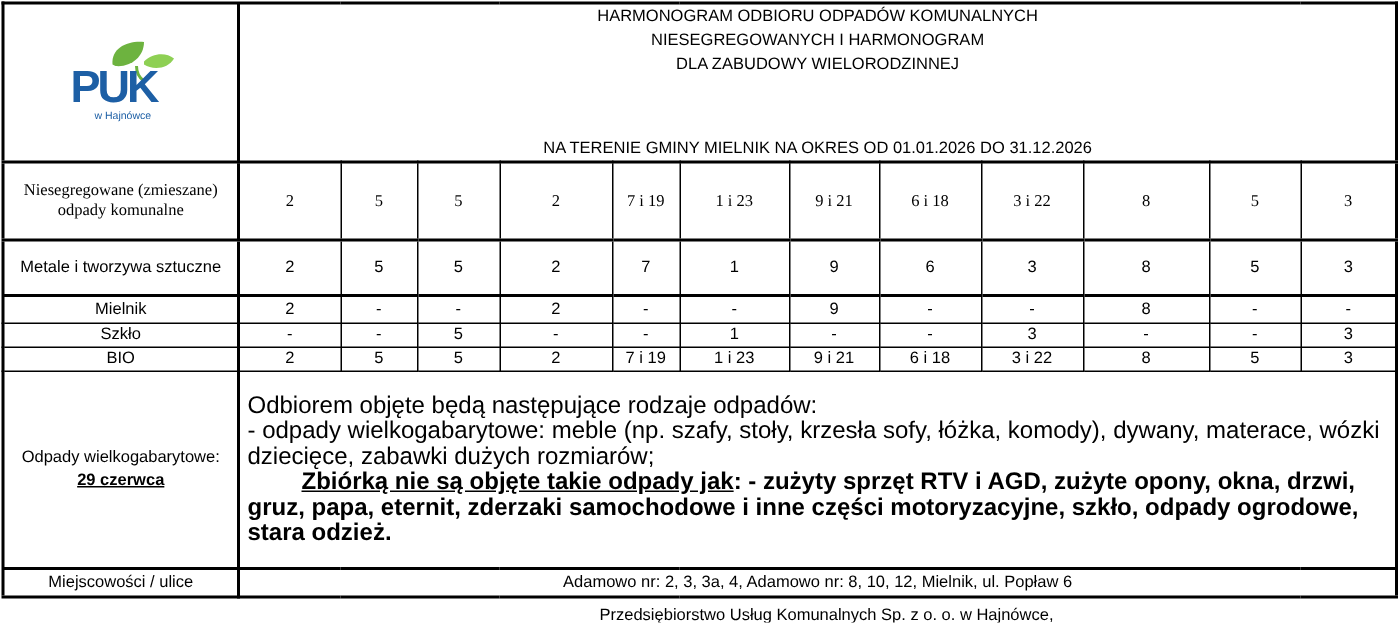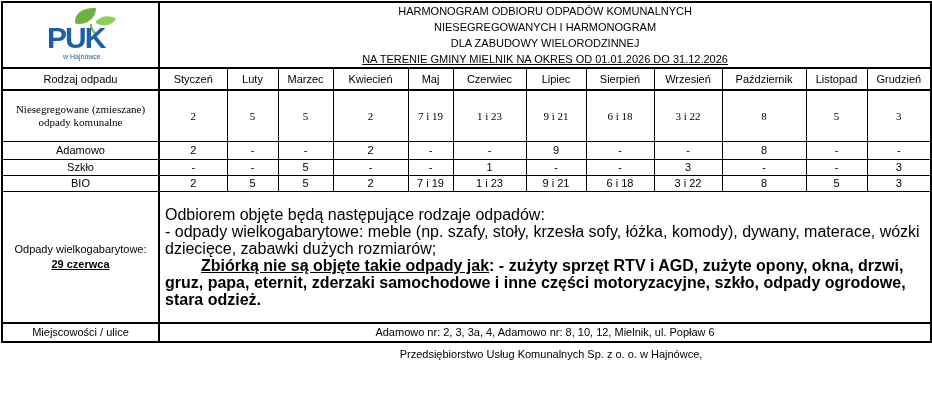"NA TERENIE GMINY MIELNIK NA" .title-underline { margin-top: none -> 40px; text-decoration: underline -> none }
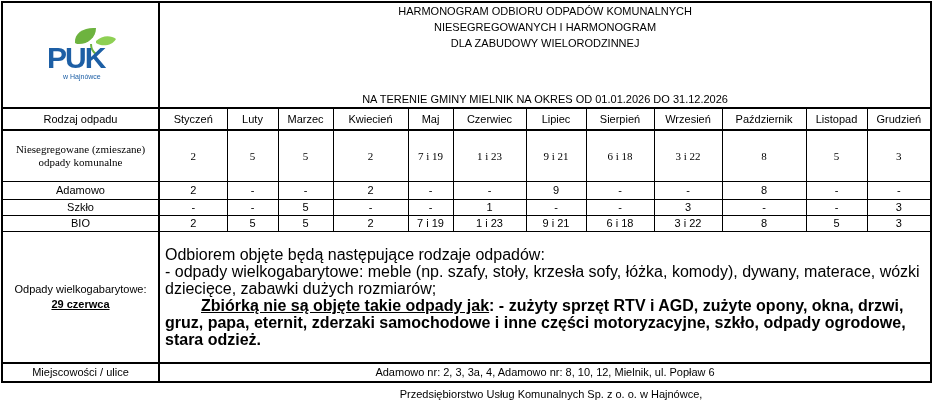"Rodzaj odpadu" tr.head-row { html: <tr> <td>Rodzaj odpadu</td> <td>Styczeń</td> <td>Luty</td> <td>Marzec</td> <td>Kwiecień</td> <td>Maj</td> <td>Czerwiec</td> <td>Lipiec</td> <td>Sierpień</td> <td>Wrzesień</td> <td>Październik</td> <td>Listopad</td> <td>Grudzień</td> </tr> -> none }
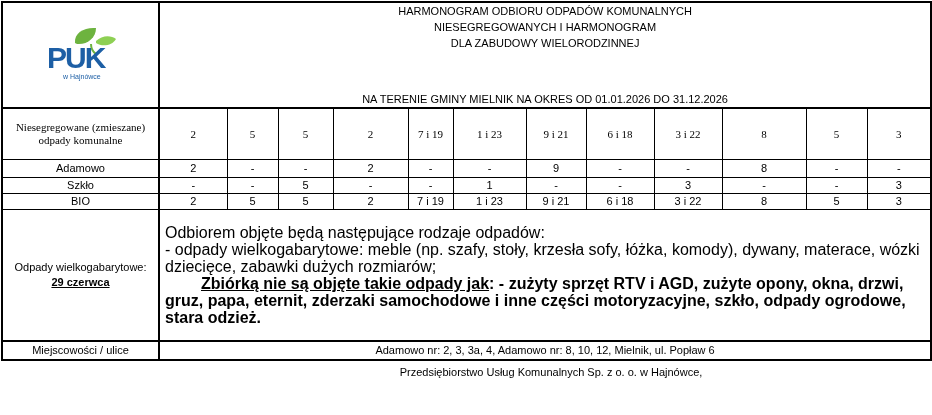"Metale i tworzywa sztuczne" tr.sep { html: none -> <tr> <td>Metale i tworzywa sztuczne</td> <td>2</td> <td>5</td> <td>5</td> <td>2</td> <td>7</td> <td>1</td> <td>9</td> <td>6</td> <td>3</td> <td>8</td> <td>5</td> <td>3</td> </tr> }
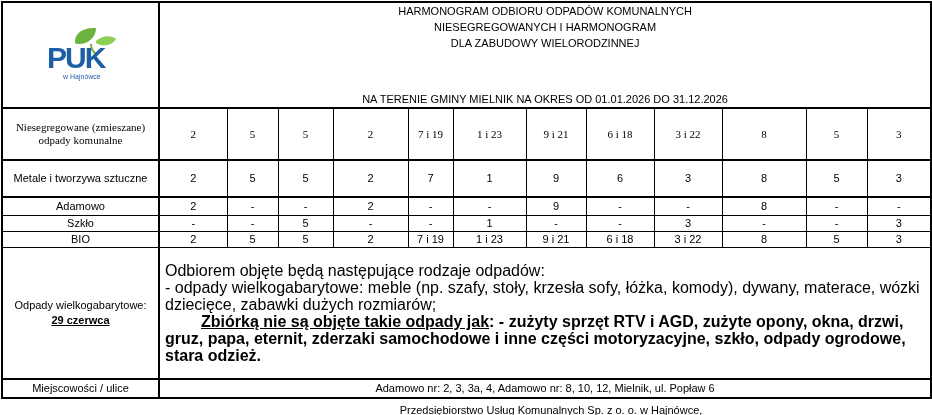"Adamowo" td.h-r3 { text: Adamowo -> Mielnik }
